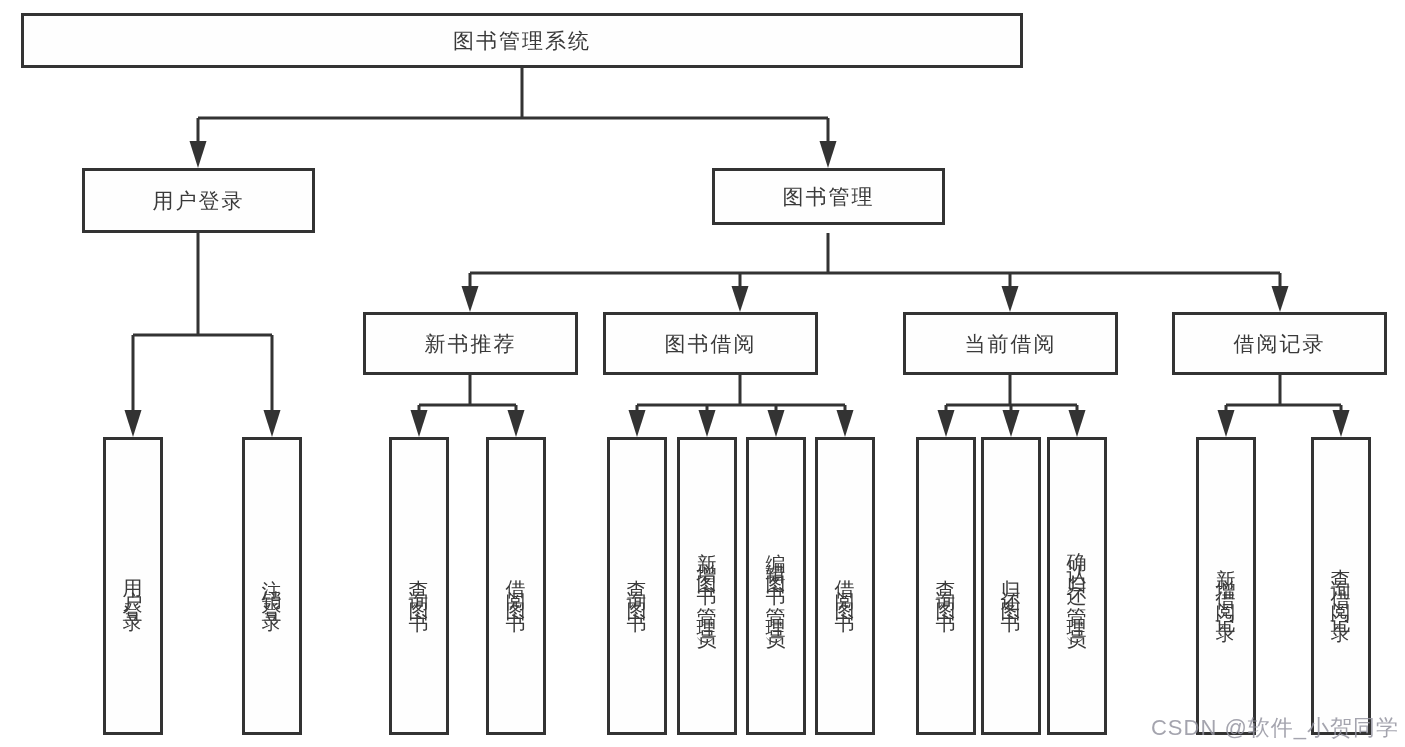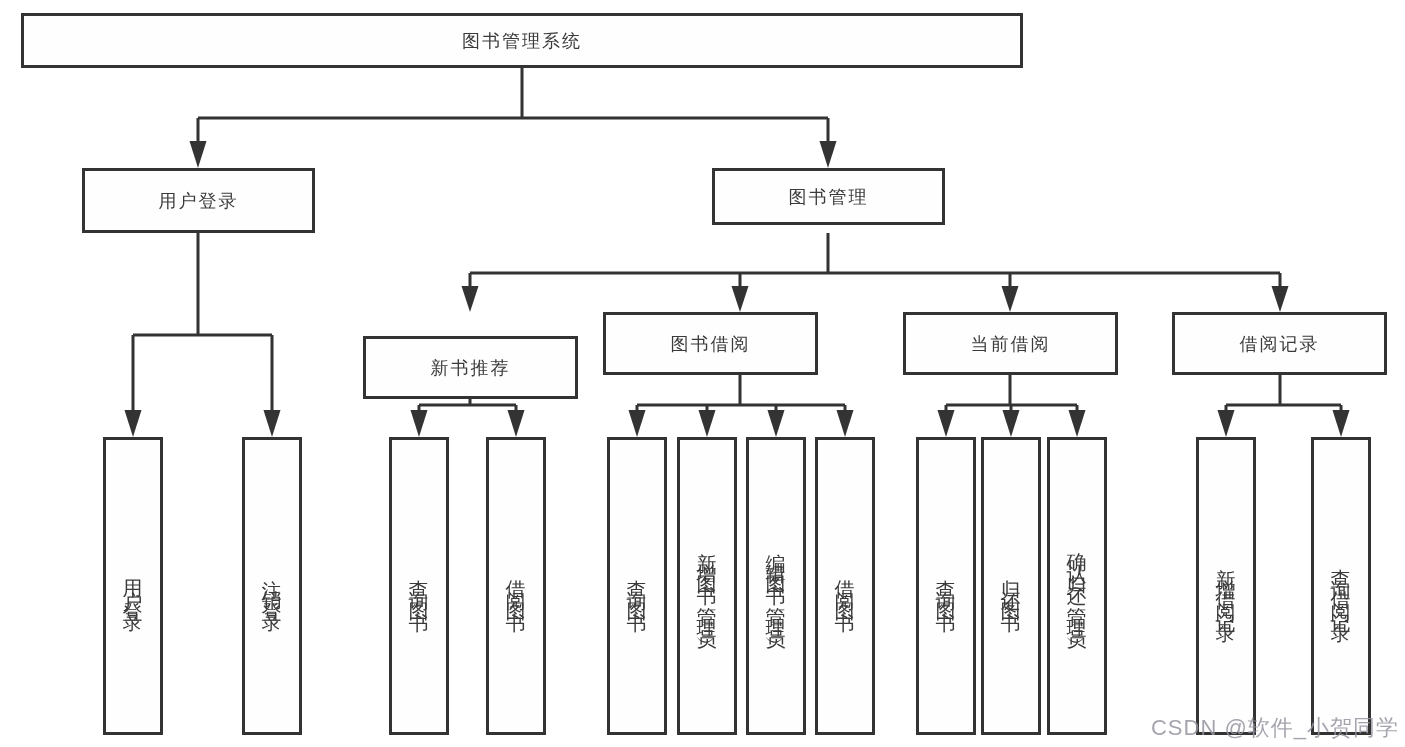"图书管理系统" .hnode { font-size: 18px -> 21px }
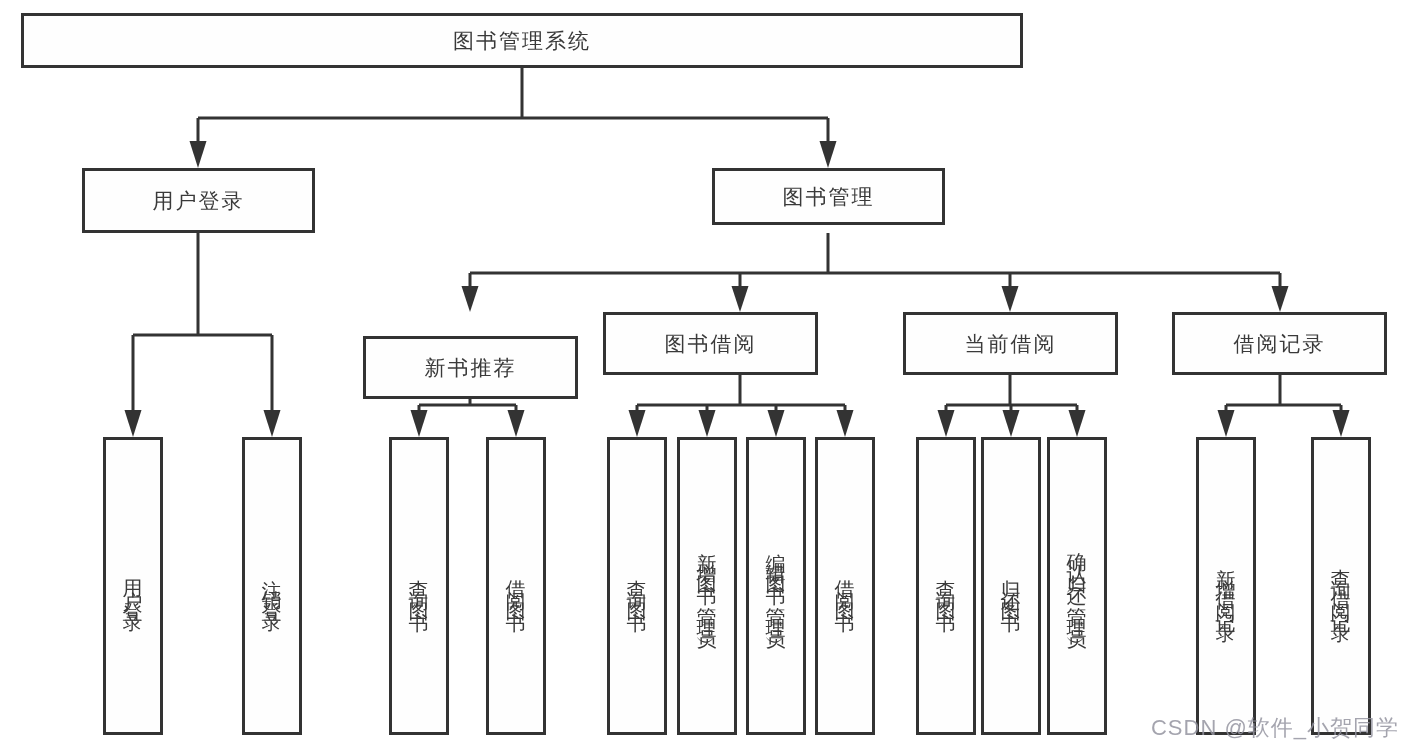"新书推荐" div.node { margin-top: 24px -> none }
